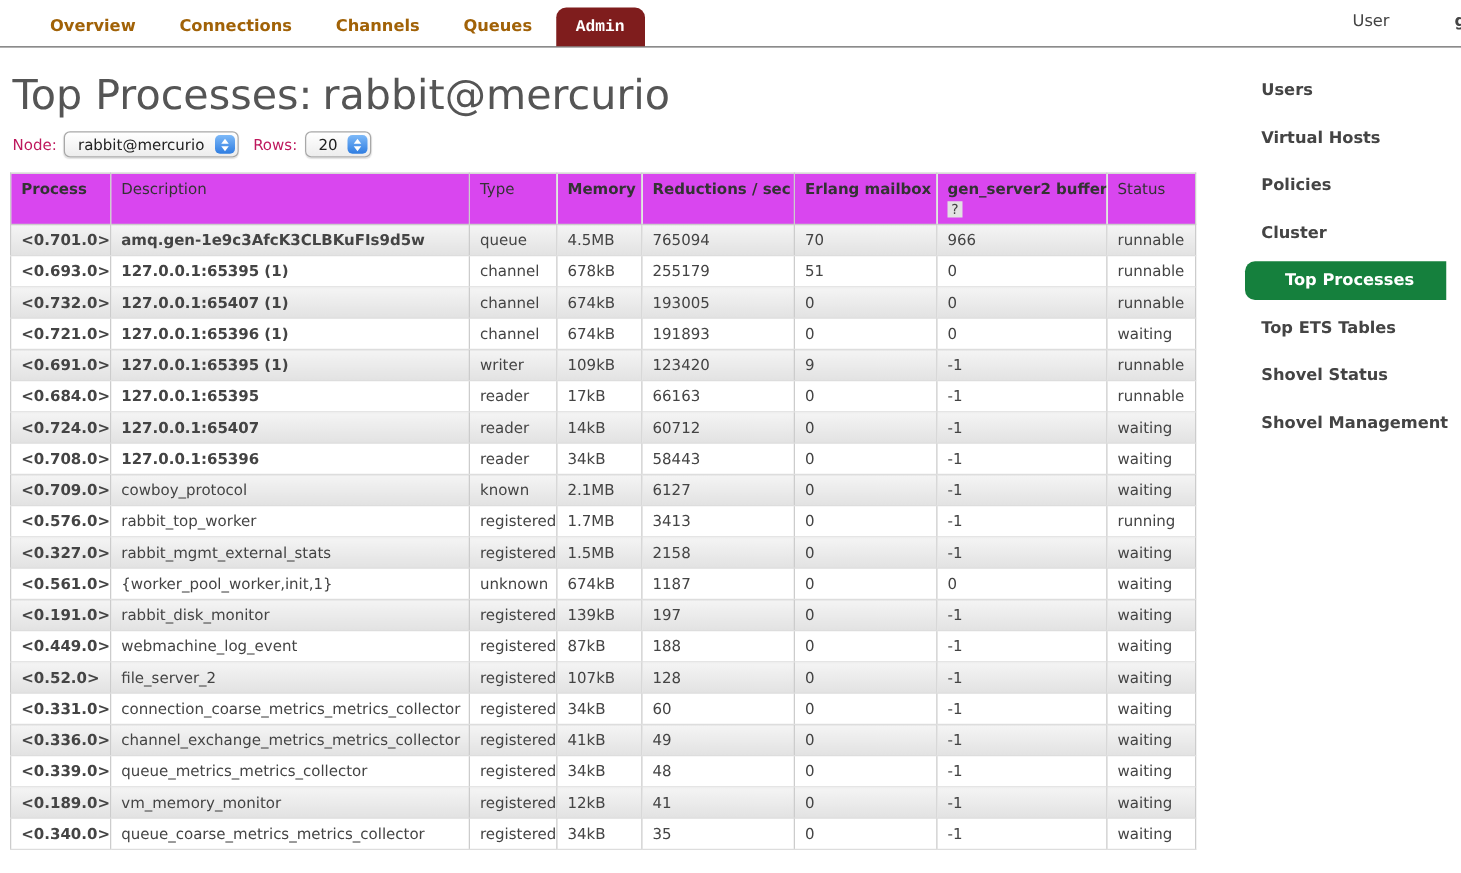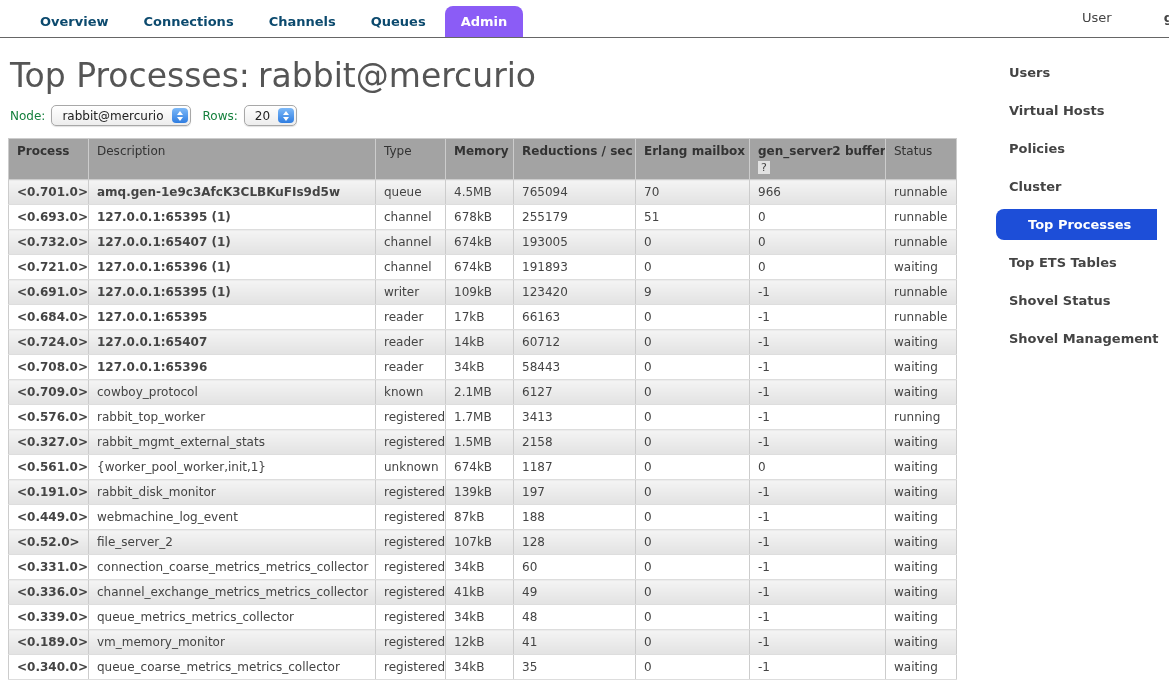"Overview" .tab { color: #0c4a6e -> #a16207 }
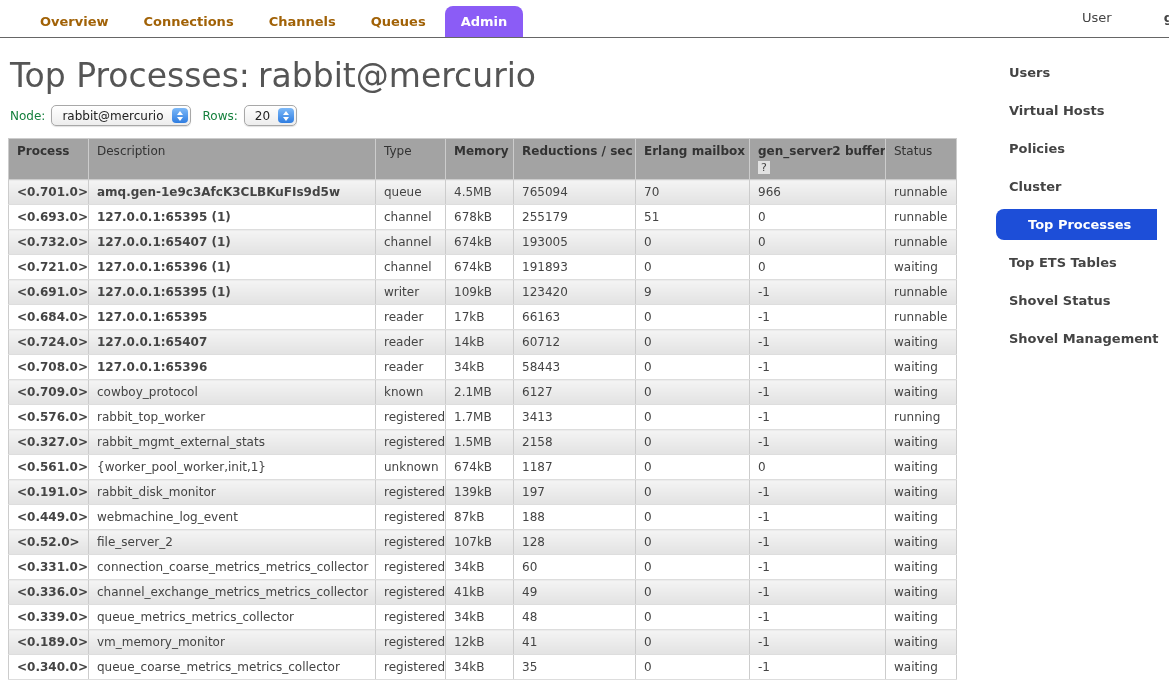"Admin" .tab.selected { background: #8b5cf6 -> #7f1d1d; font-family: none -> Liberation Mono, monospace }
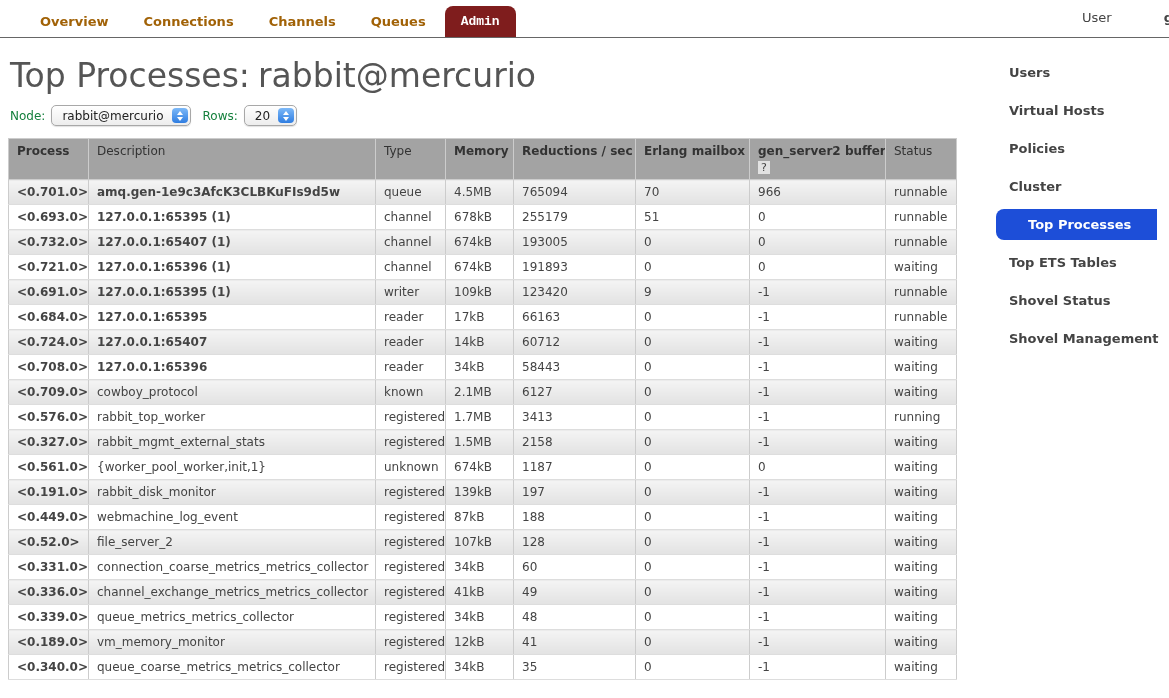"Node:" .ctl-label { color: #15803d -> #be185d }
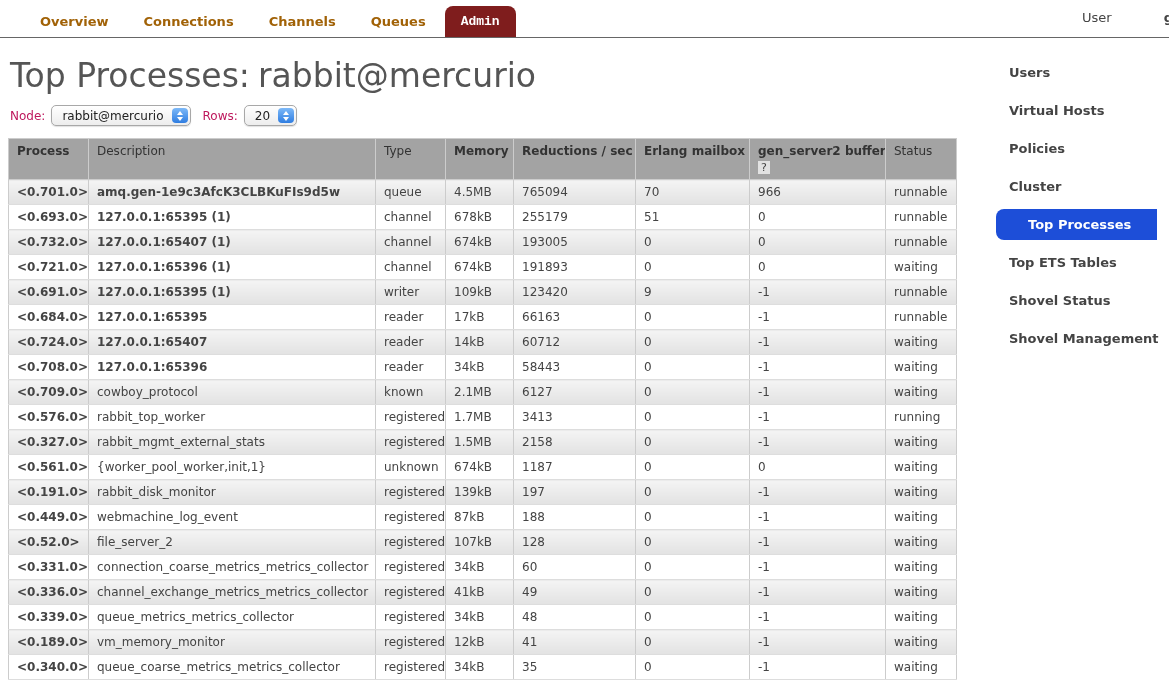"Process" table.proc th { background: #a3a3a3 -> #d946ef }
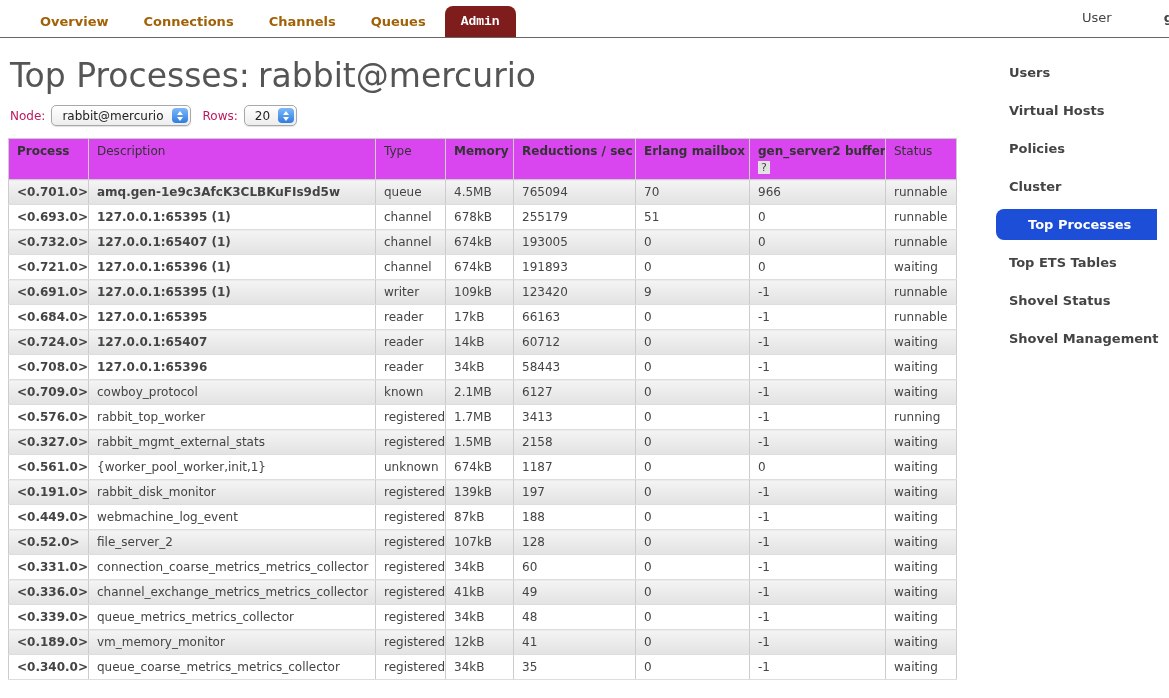"Top Processes" .side-item.selected { background: #1d4ed8 -> #15803d }
